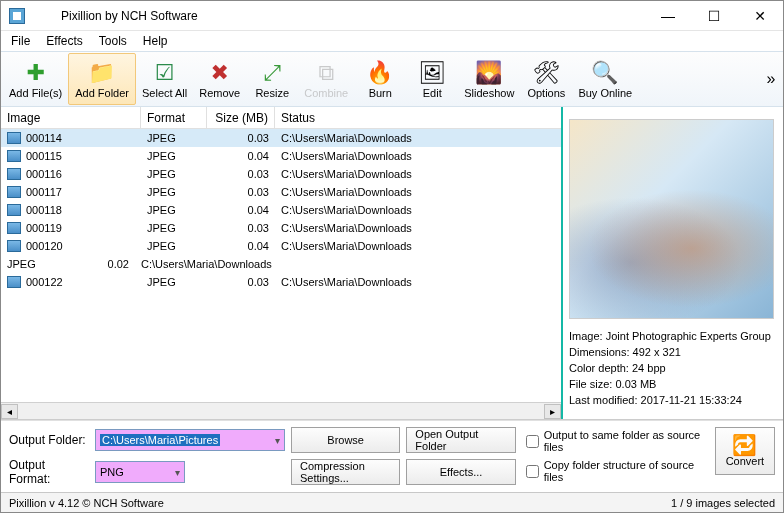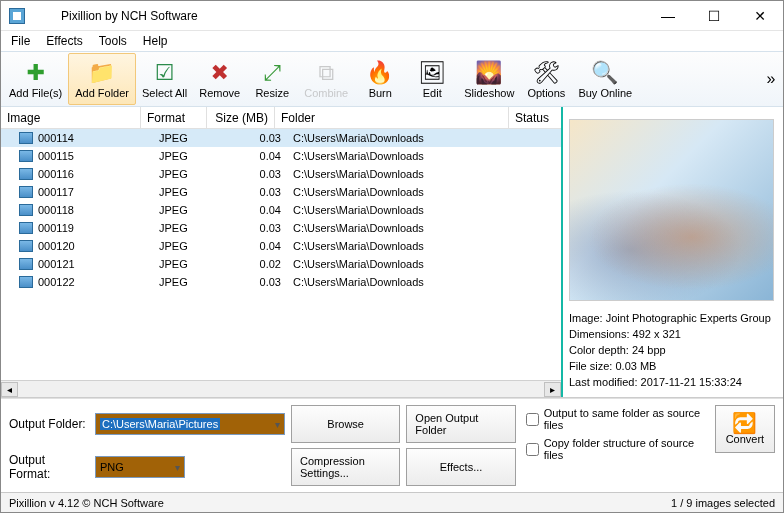"Folder" div.col { html: <div>Folder</div> -> none }
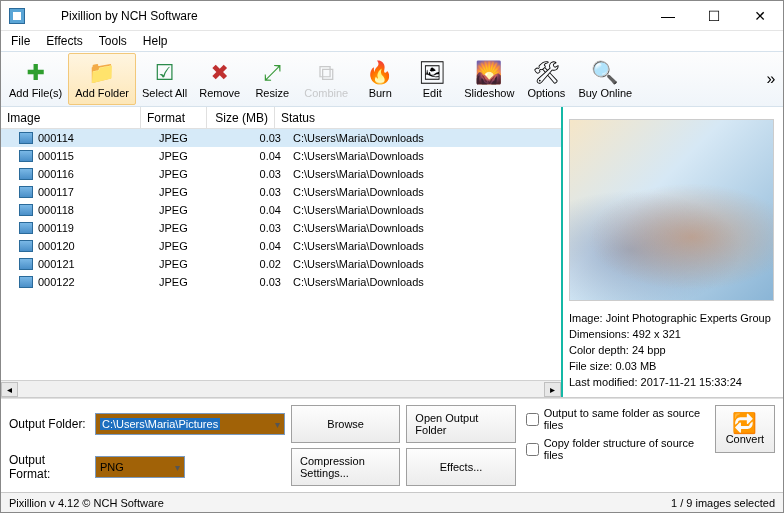"000114" .row { padding-left: 12px -> none }
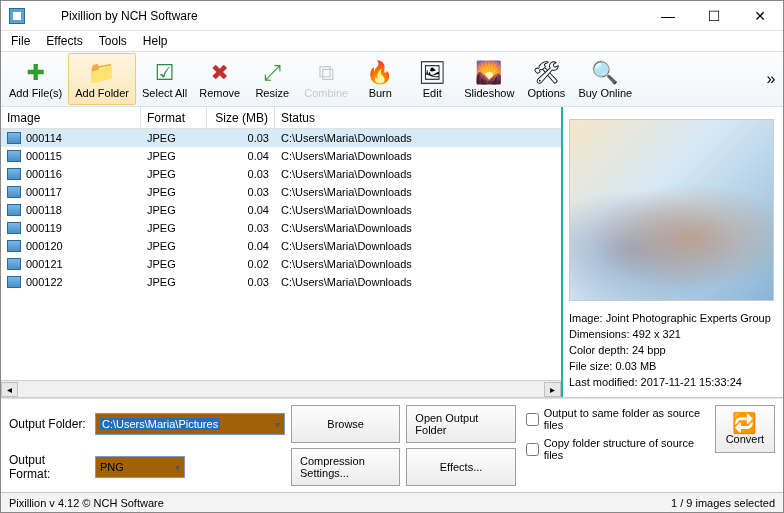"000121" div.cell { html: <div> <div></div> <span>000121</span> </div> -> none }
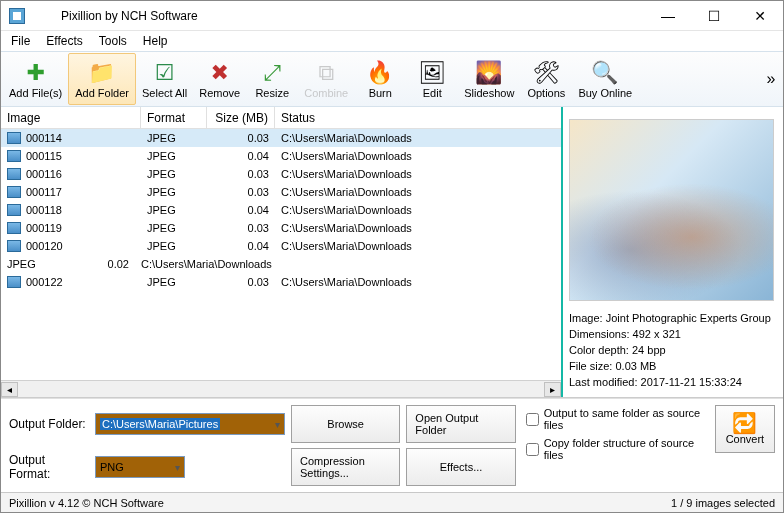"C:\Users\Maria\Pictures" .combo { background: #a16207 -> #f0abfc }
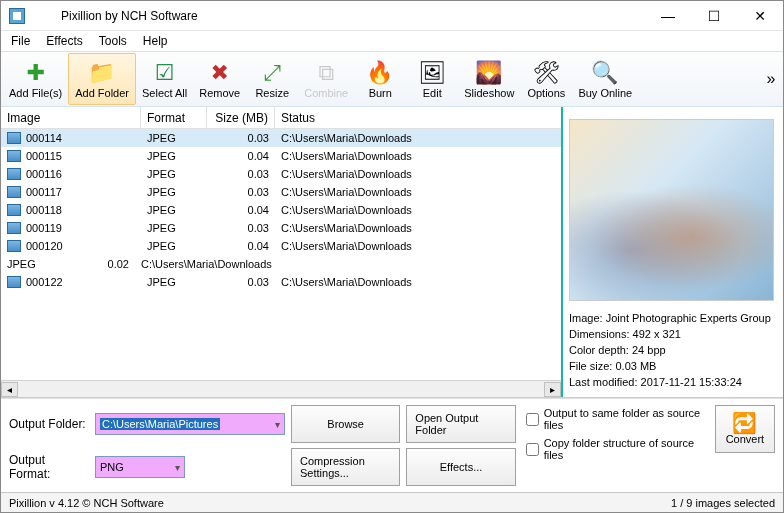"Browse" .btn { height: 38px -> 26px }
